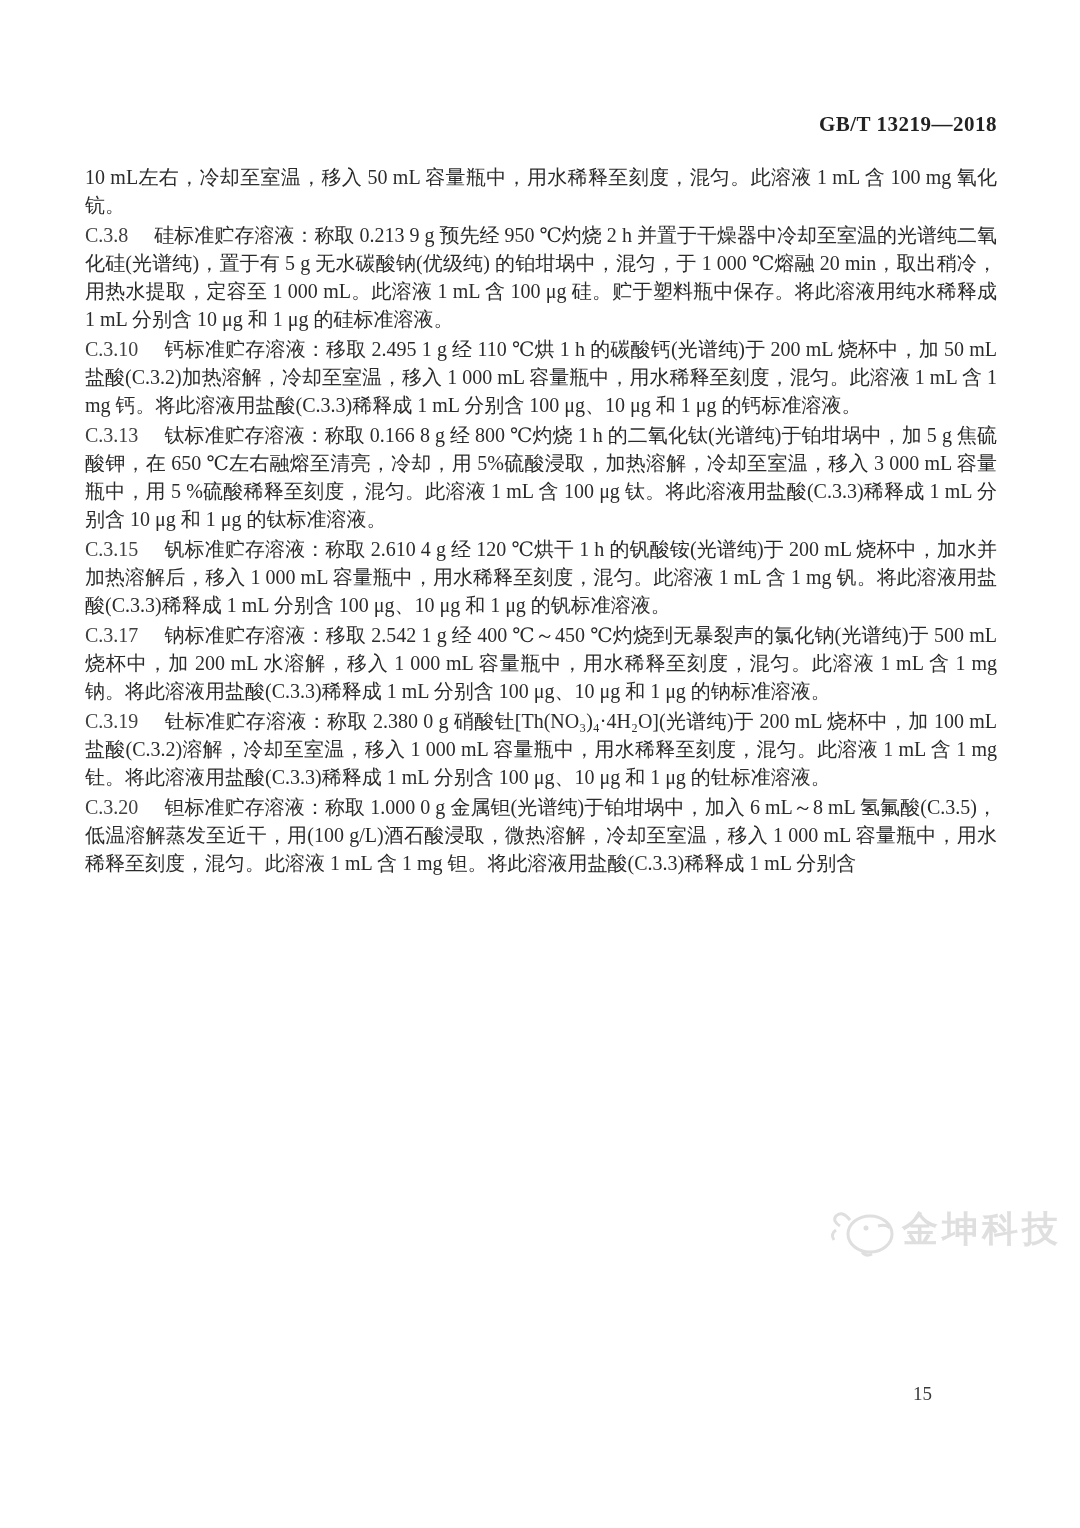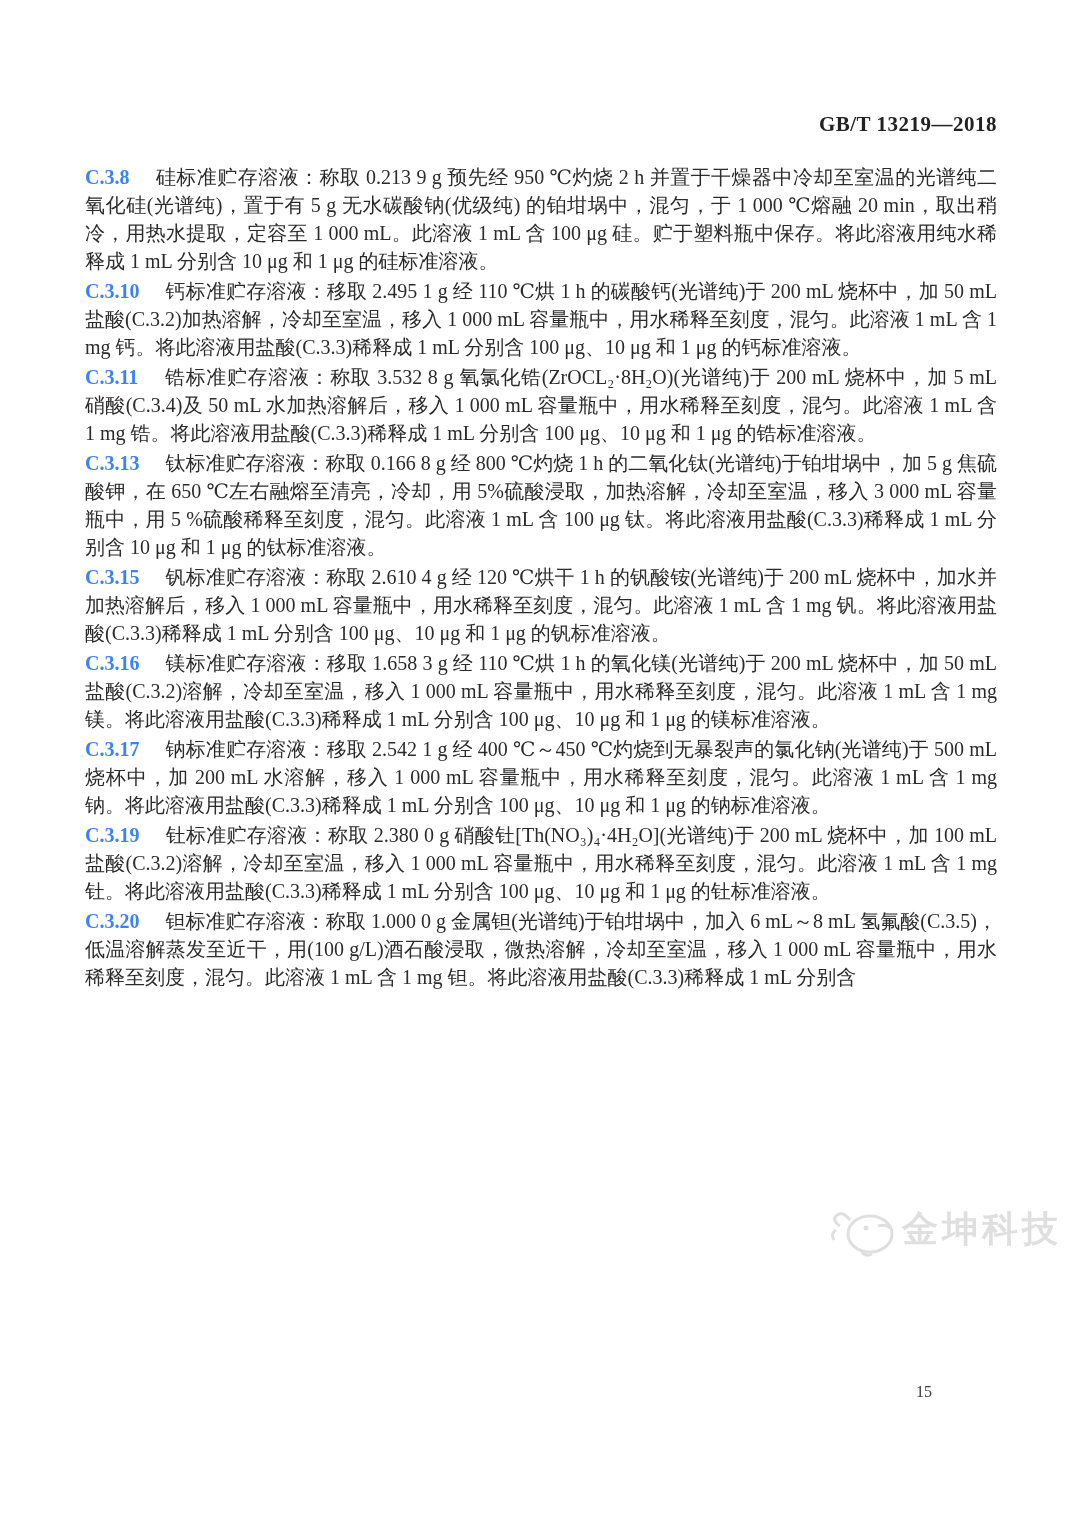"10 mL左右，冷却至室温，移入 50 mL" p.para { html: none -> <p> <span>10 mL左右，冷却至室温，移入 50 mL 容量瓶中，用水稀释至刻度，混匀。此溶液 1 mL 含 100 mg 氧化钪。</span> </p> }
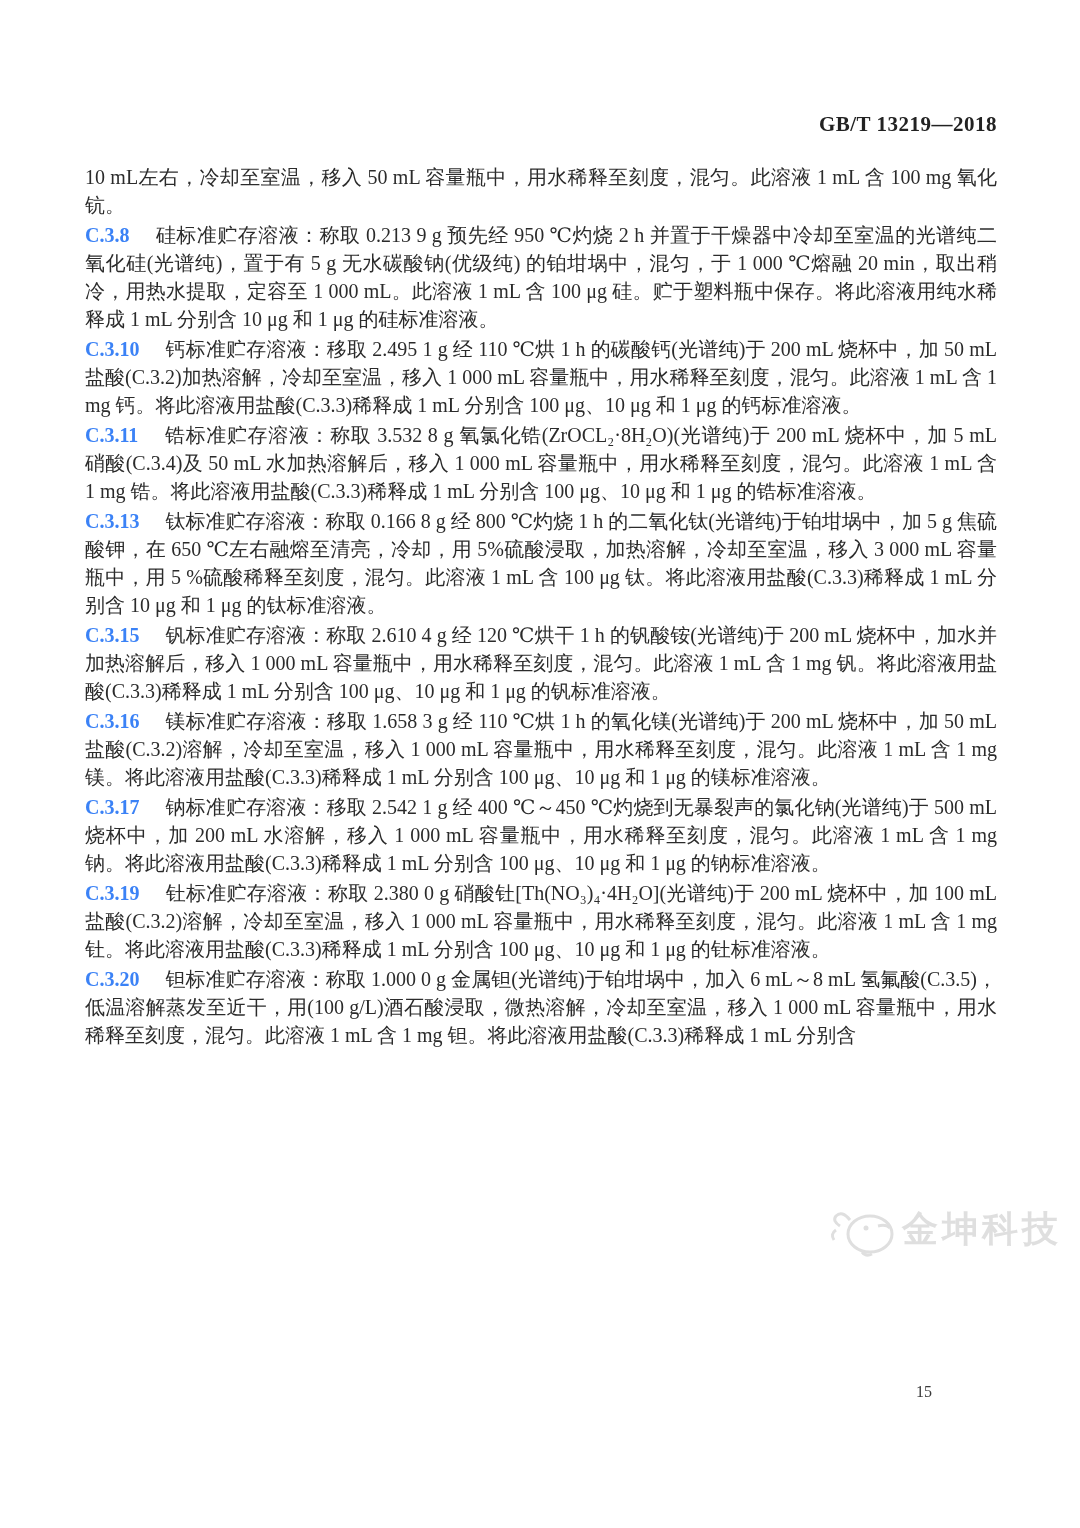"C.3.8" .para .num { color: #3b82f6 -> #404040; font-weight: bold -> normal }
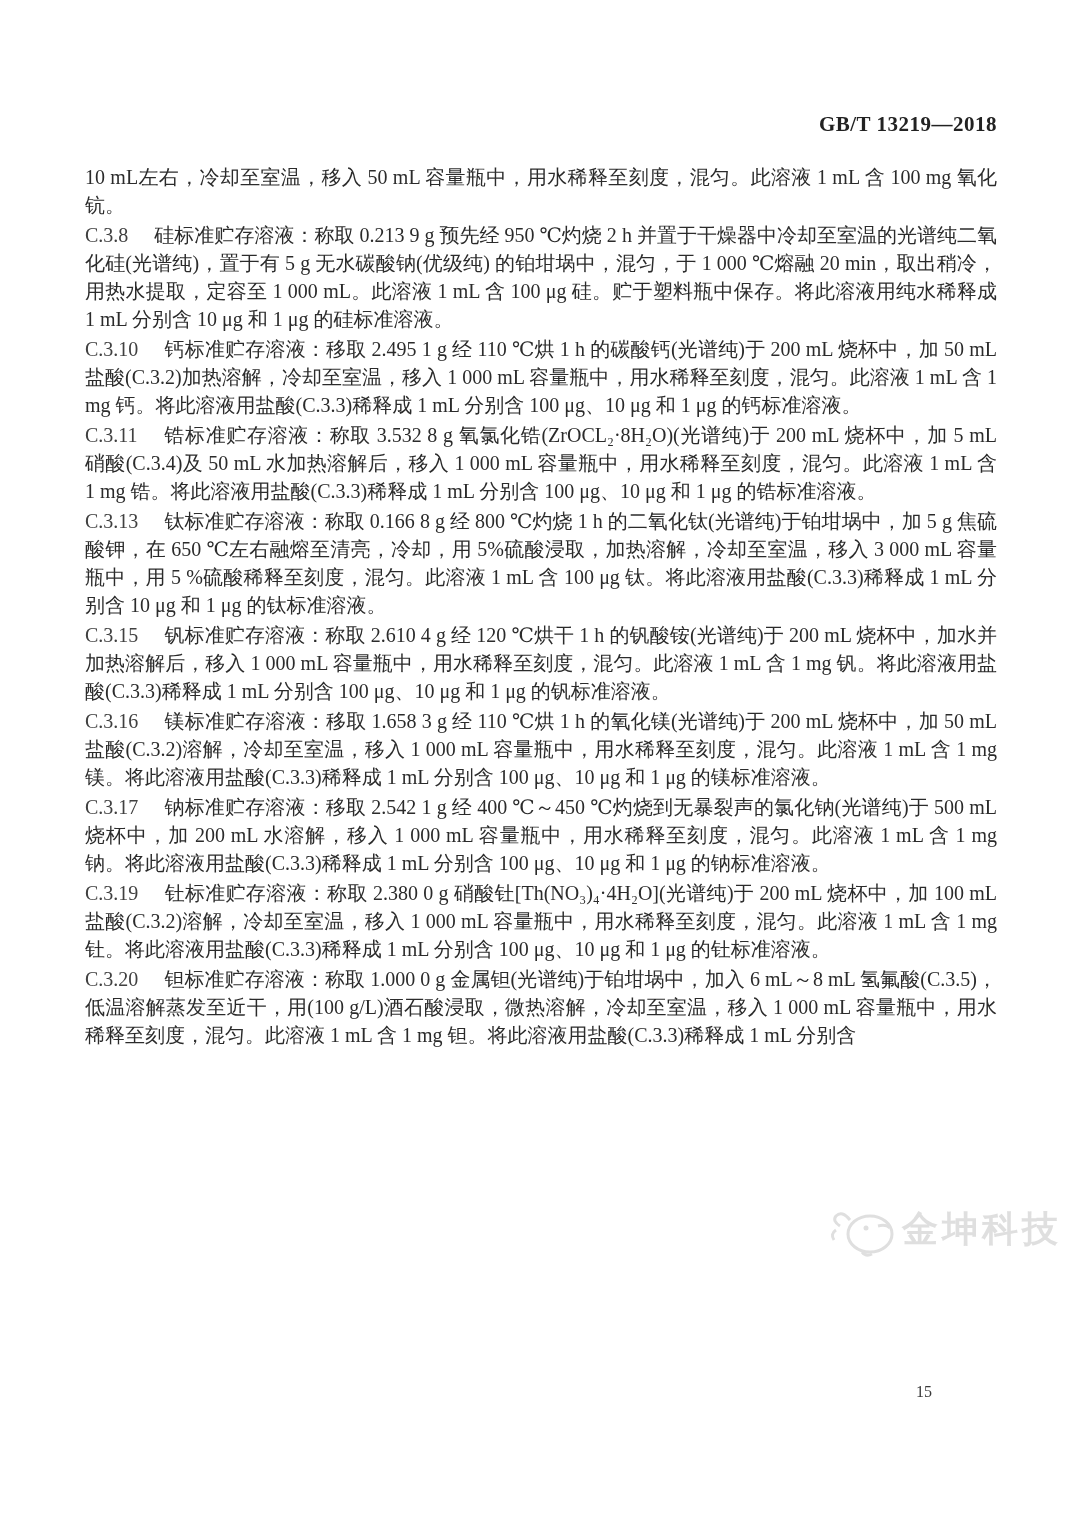"C.3.11 锆标准贮存溶液：称取 3.532 8 g" p.para { html: <p><span>C.3.11</span><span>锆标准贮存溶液：称取 3.532 8 g 氧氯化锆(ZrOCL₂·8H₂O)(光谱纯)于 200 mL 烧杯中，加 5 mL 硝酸(C.3.4)及 50 mL 水加热溶解后，移入 1 000 mL 容量瓶中，用水稀释至刻度，混匀。此溶液 1 mL 含 1 mg 锆。将此溶液用盐酸(C.3.3)稀释成 1 mL 分别含 100 μg、10 μg 和 1 μg 的锆标准溶液。</span></p> -> none }
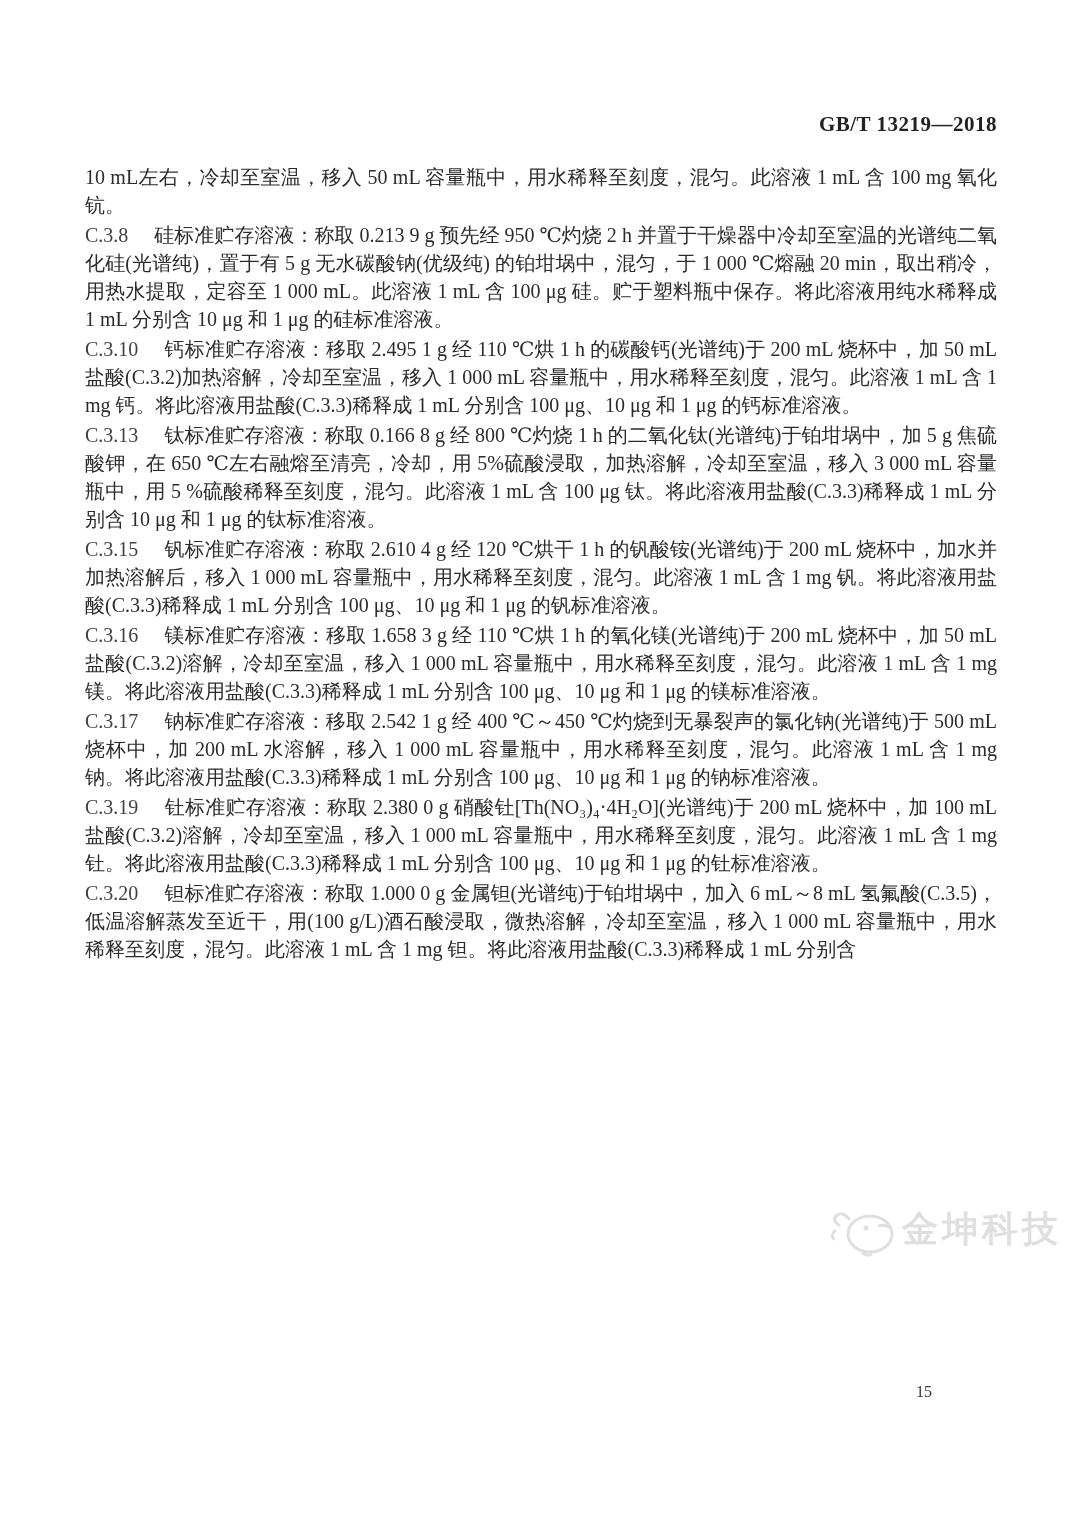"C.3.16 镁标准贮存溶液：移取 1.658 3 g" p.para { html: <p><span>C.3.16</span><span>镁标准贮存溶液：移取 1.658 3 g 经 110 ℃烘 1 h 的氧化镁(光谱纯)于 200 mL 烧杯中，加 50 mL 盐酸(C.3.2)溶解，冷却至室温，移入 1 000 mL 容量瓶中，用水稀释至刻度，混匀。此溶液 1 mL 含 1 mg 镁。将此溶液用盐酸(C.3.3)稀释成 1 mL 分别含 100 μg、10 μg 和 1 μg 的镁标准溶液。</span></p> -> none }
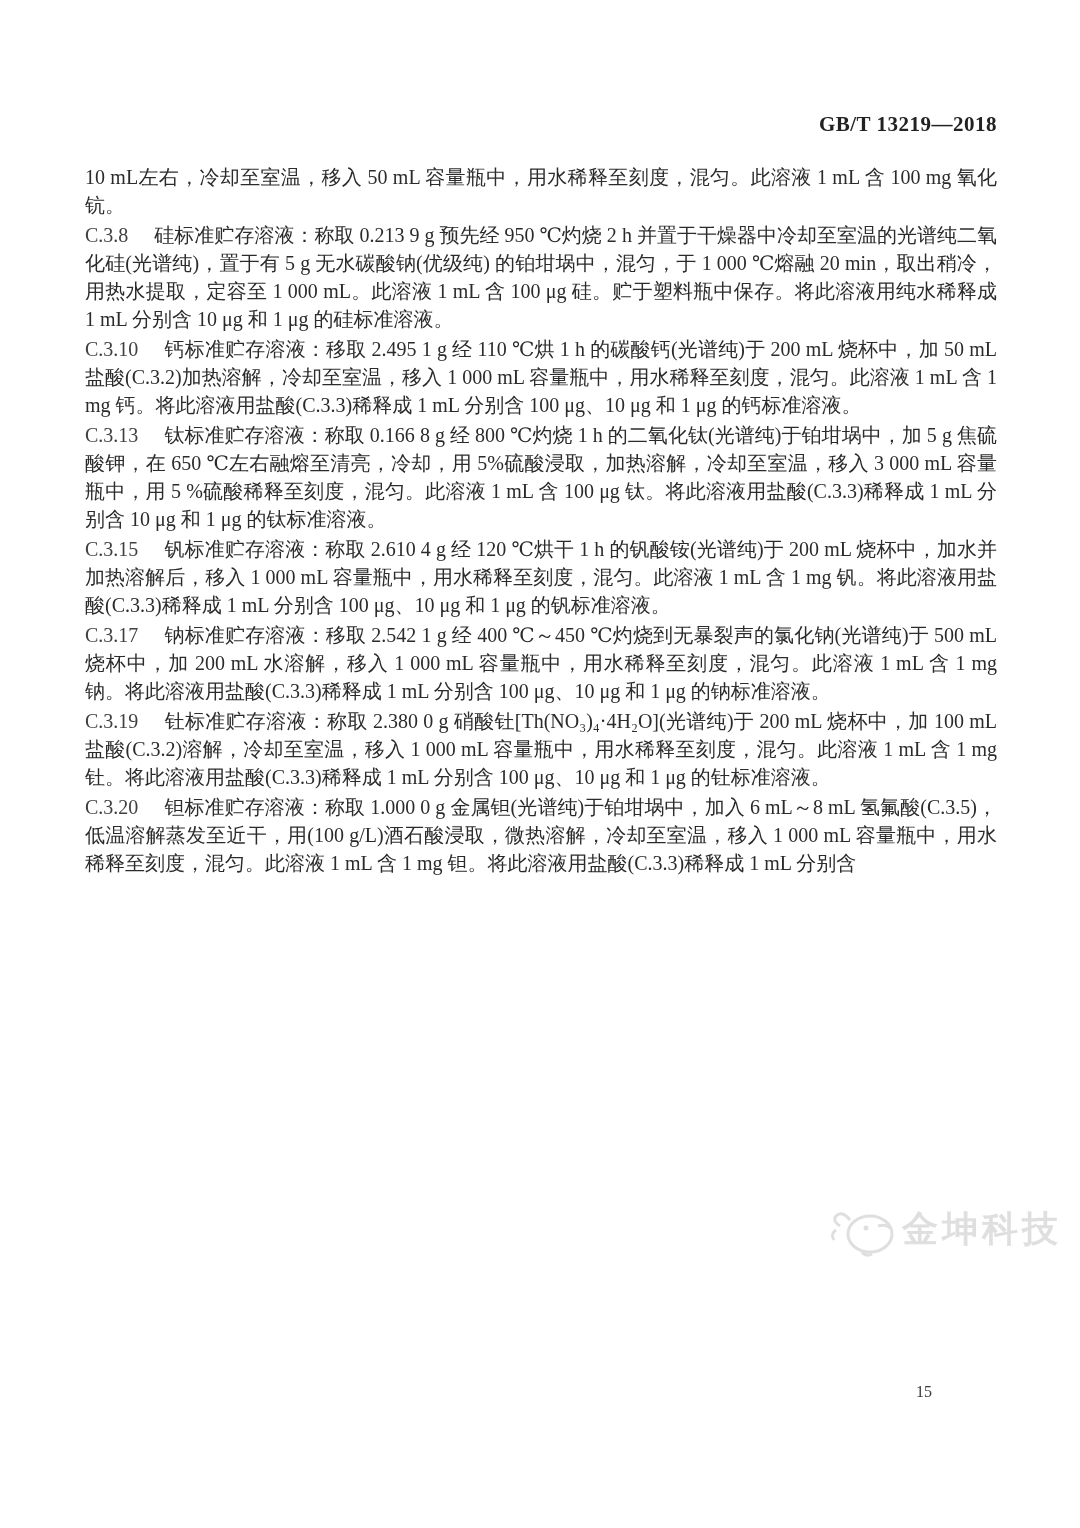"15" .page-number { font-size: 16px -> 19px }
